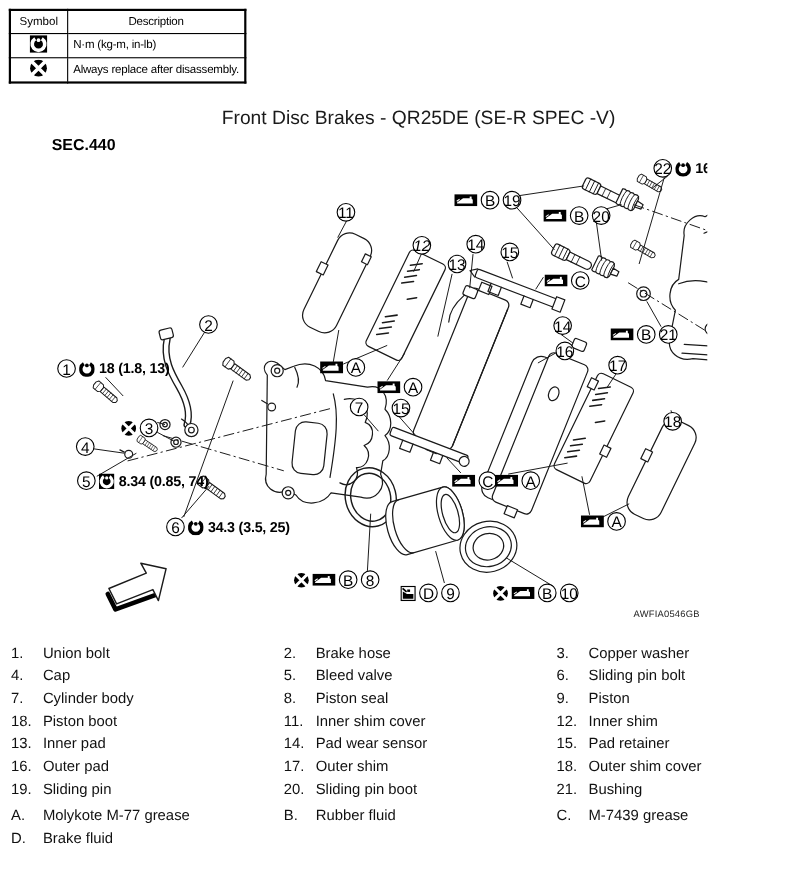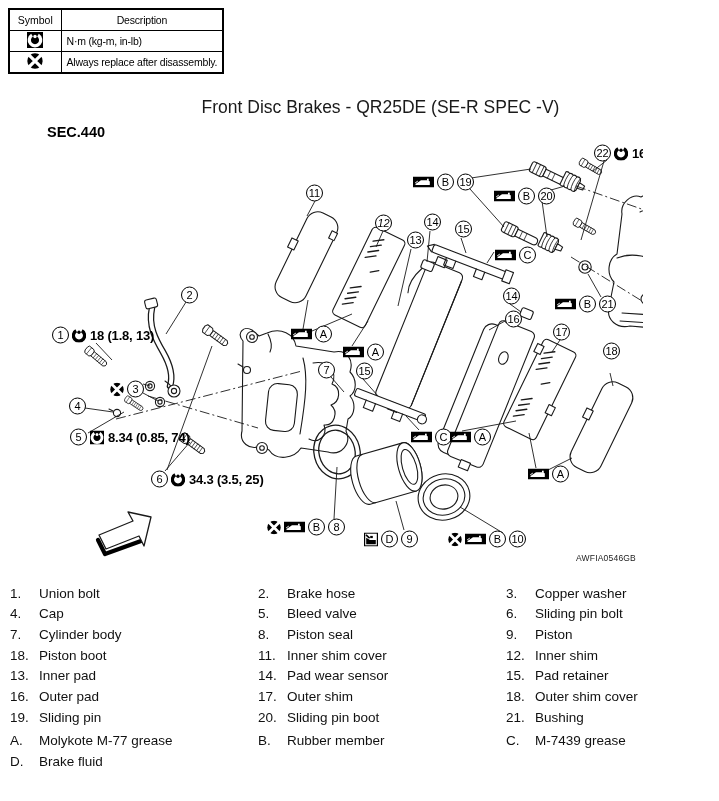"22" .callout { font-size: 11px -> 14px }
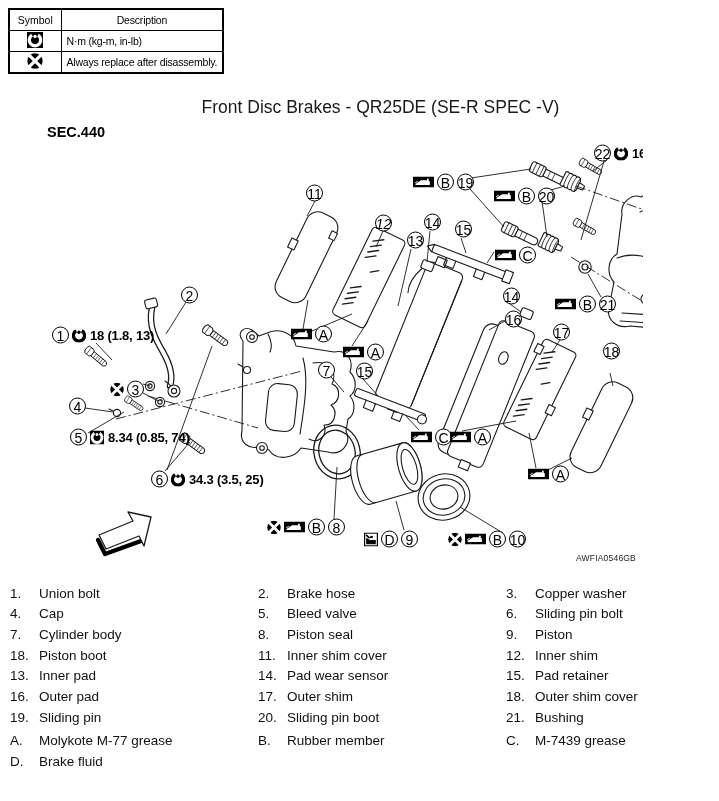"18" div.ann { top: 351px -> 383px }
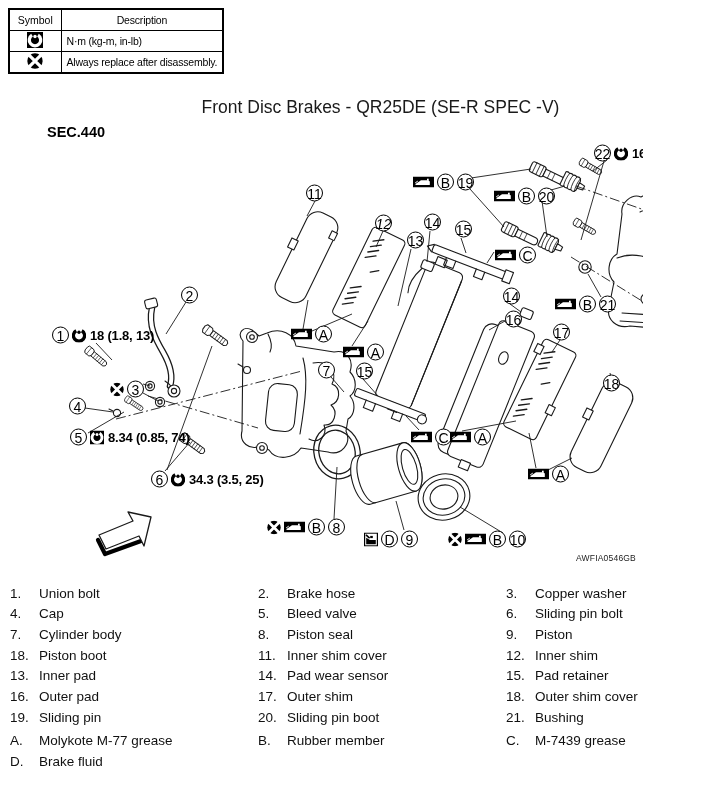"Rubber member" span.nm { text: member -> fluid }
